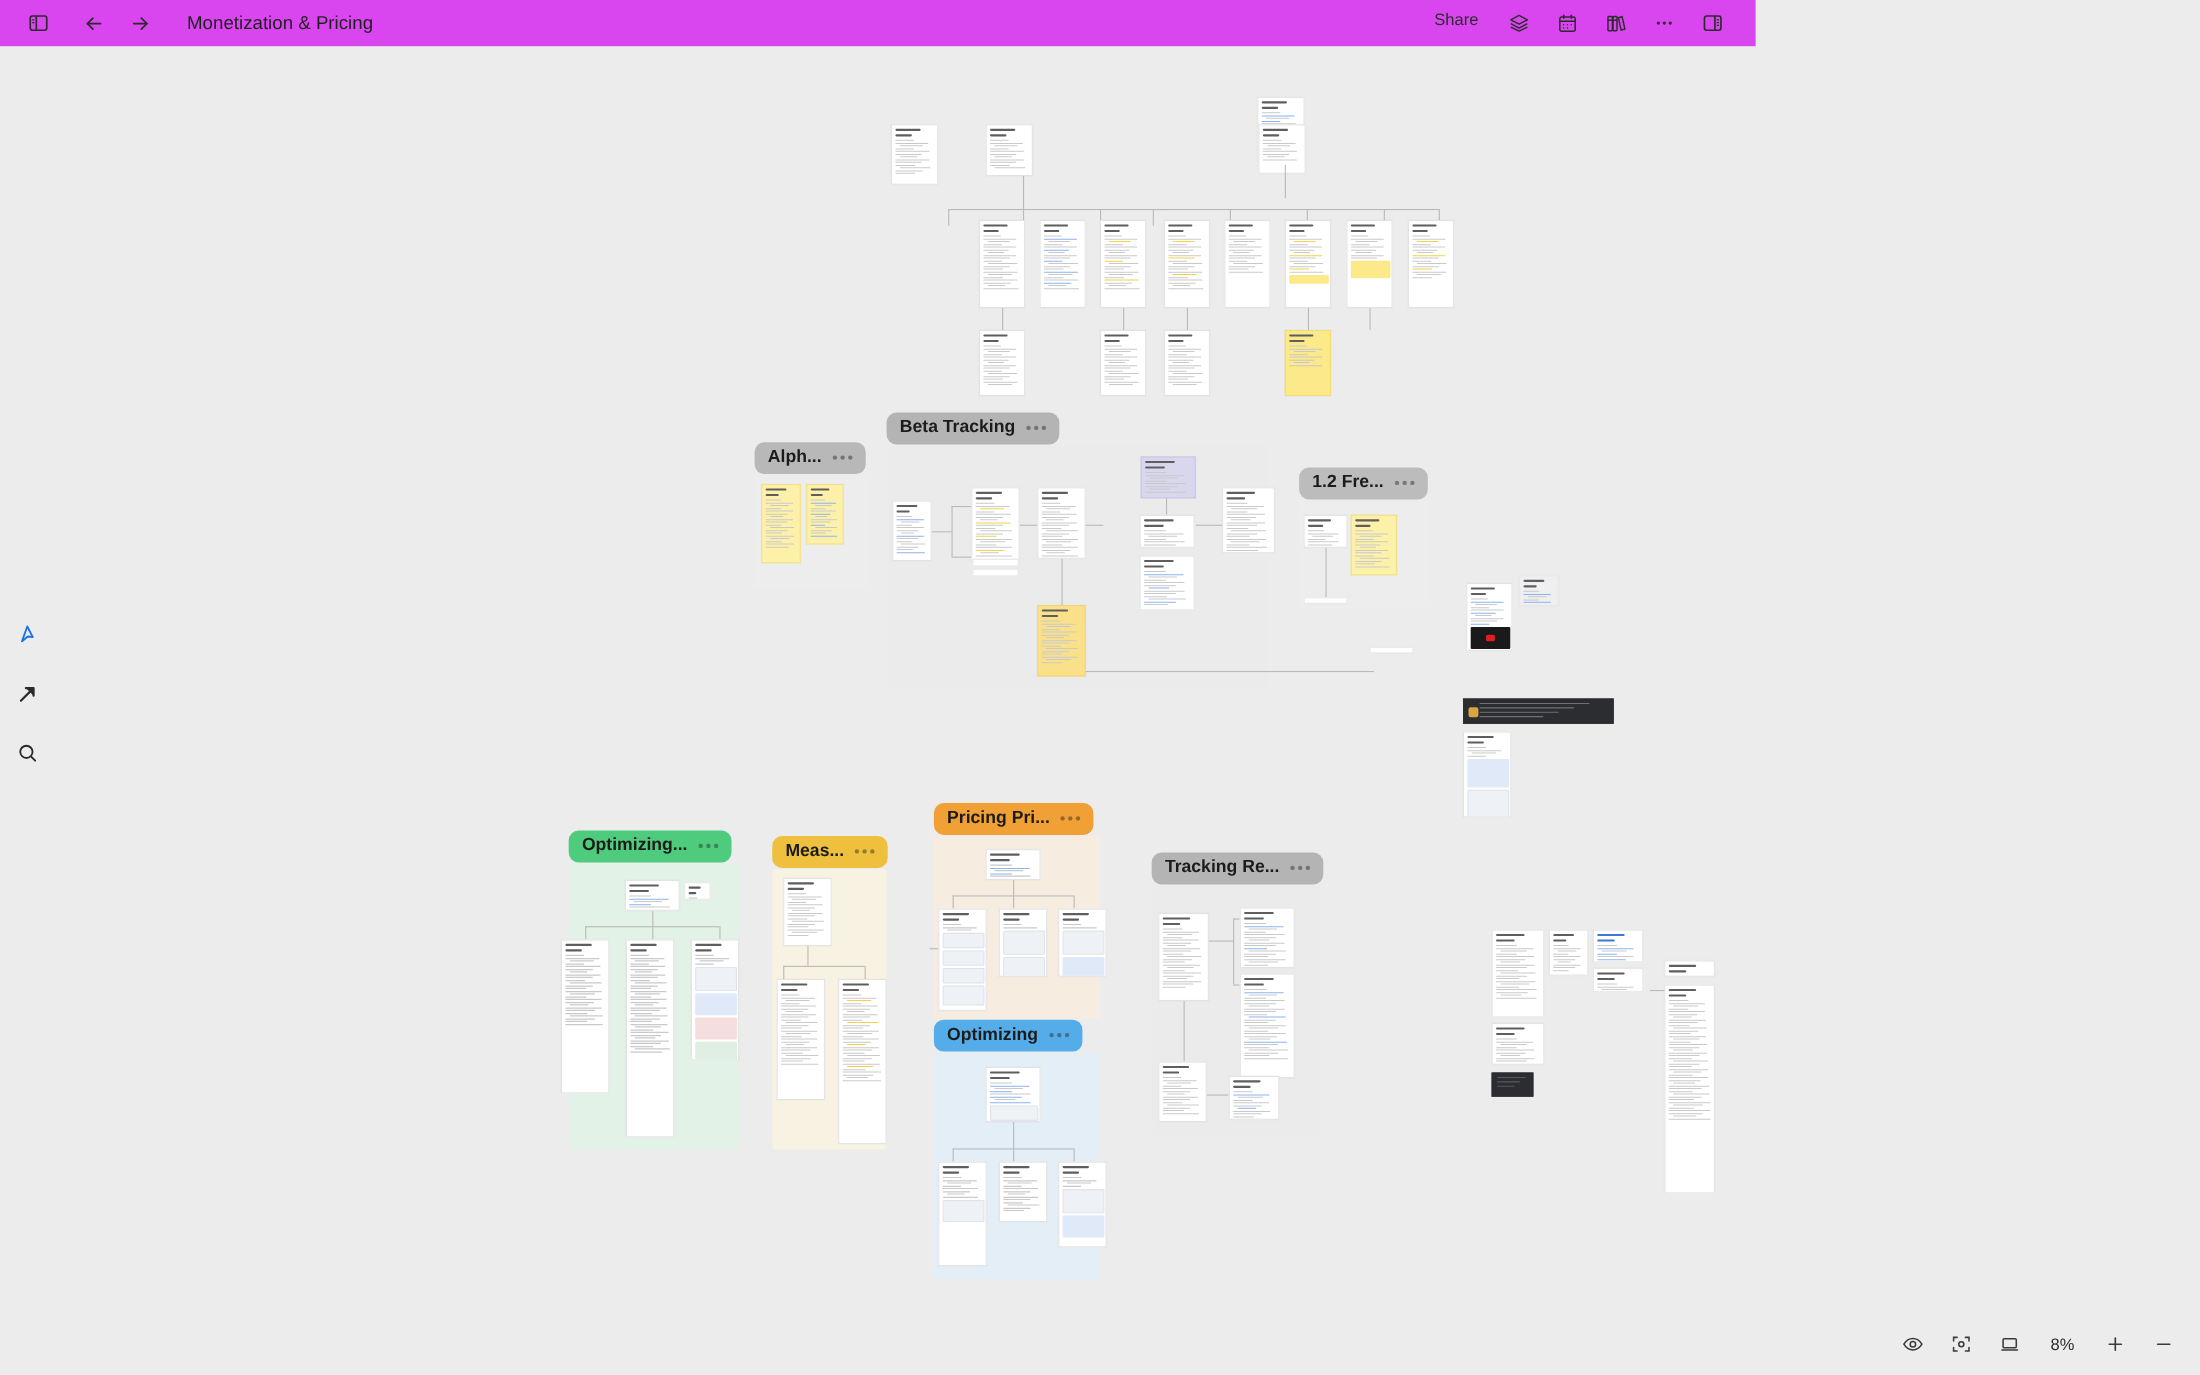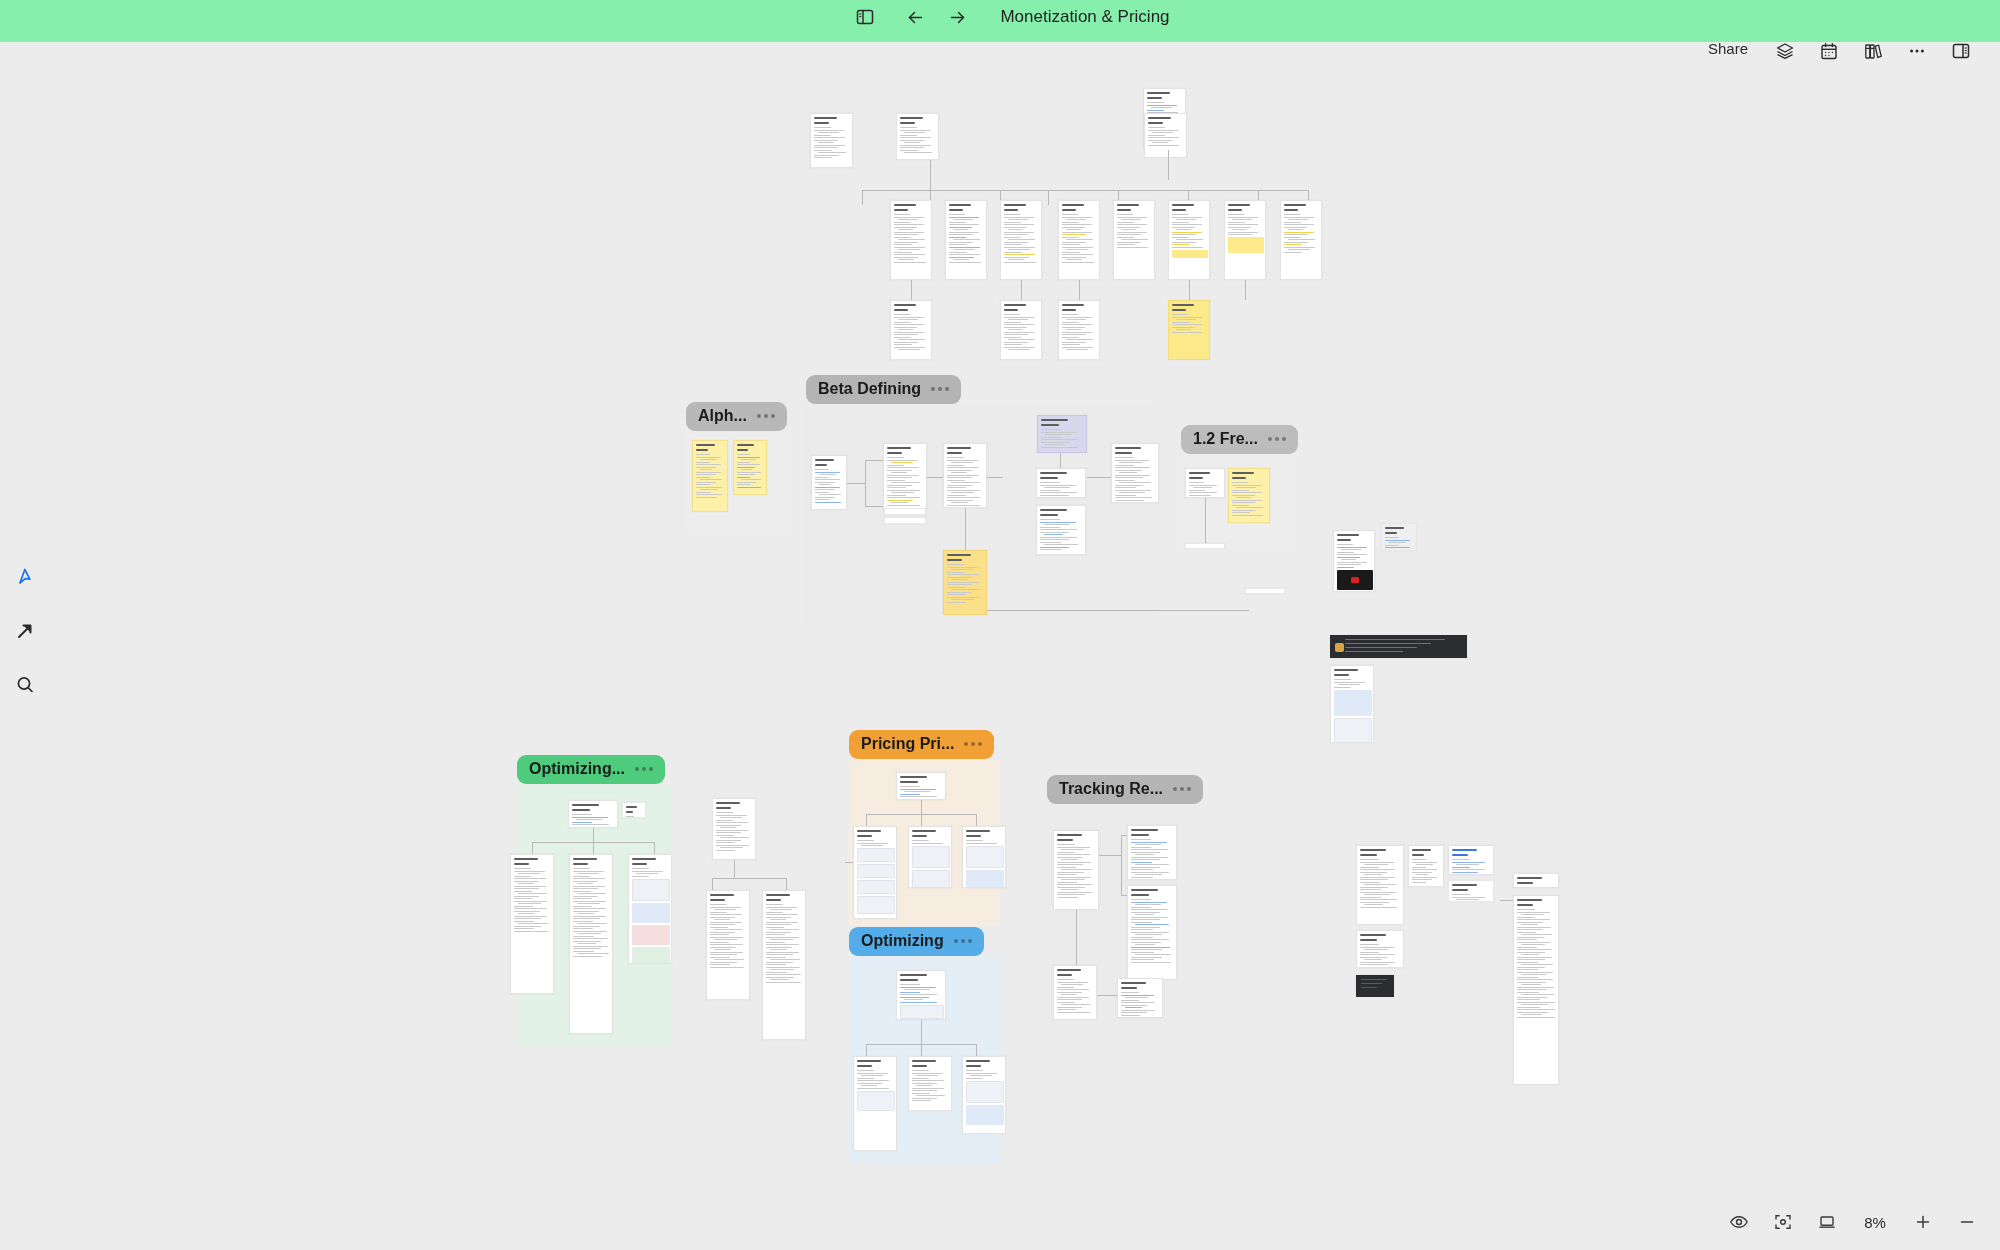"Monetization & Pricing" .topbar { background: #86efac -> #d946ef; flex-direction: column -> none; width: 2000px -> 1596px }
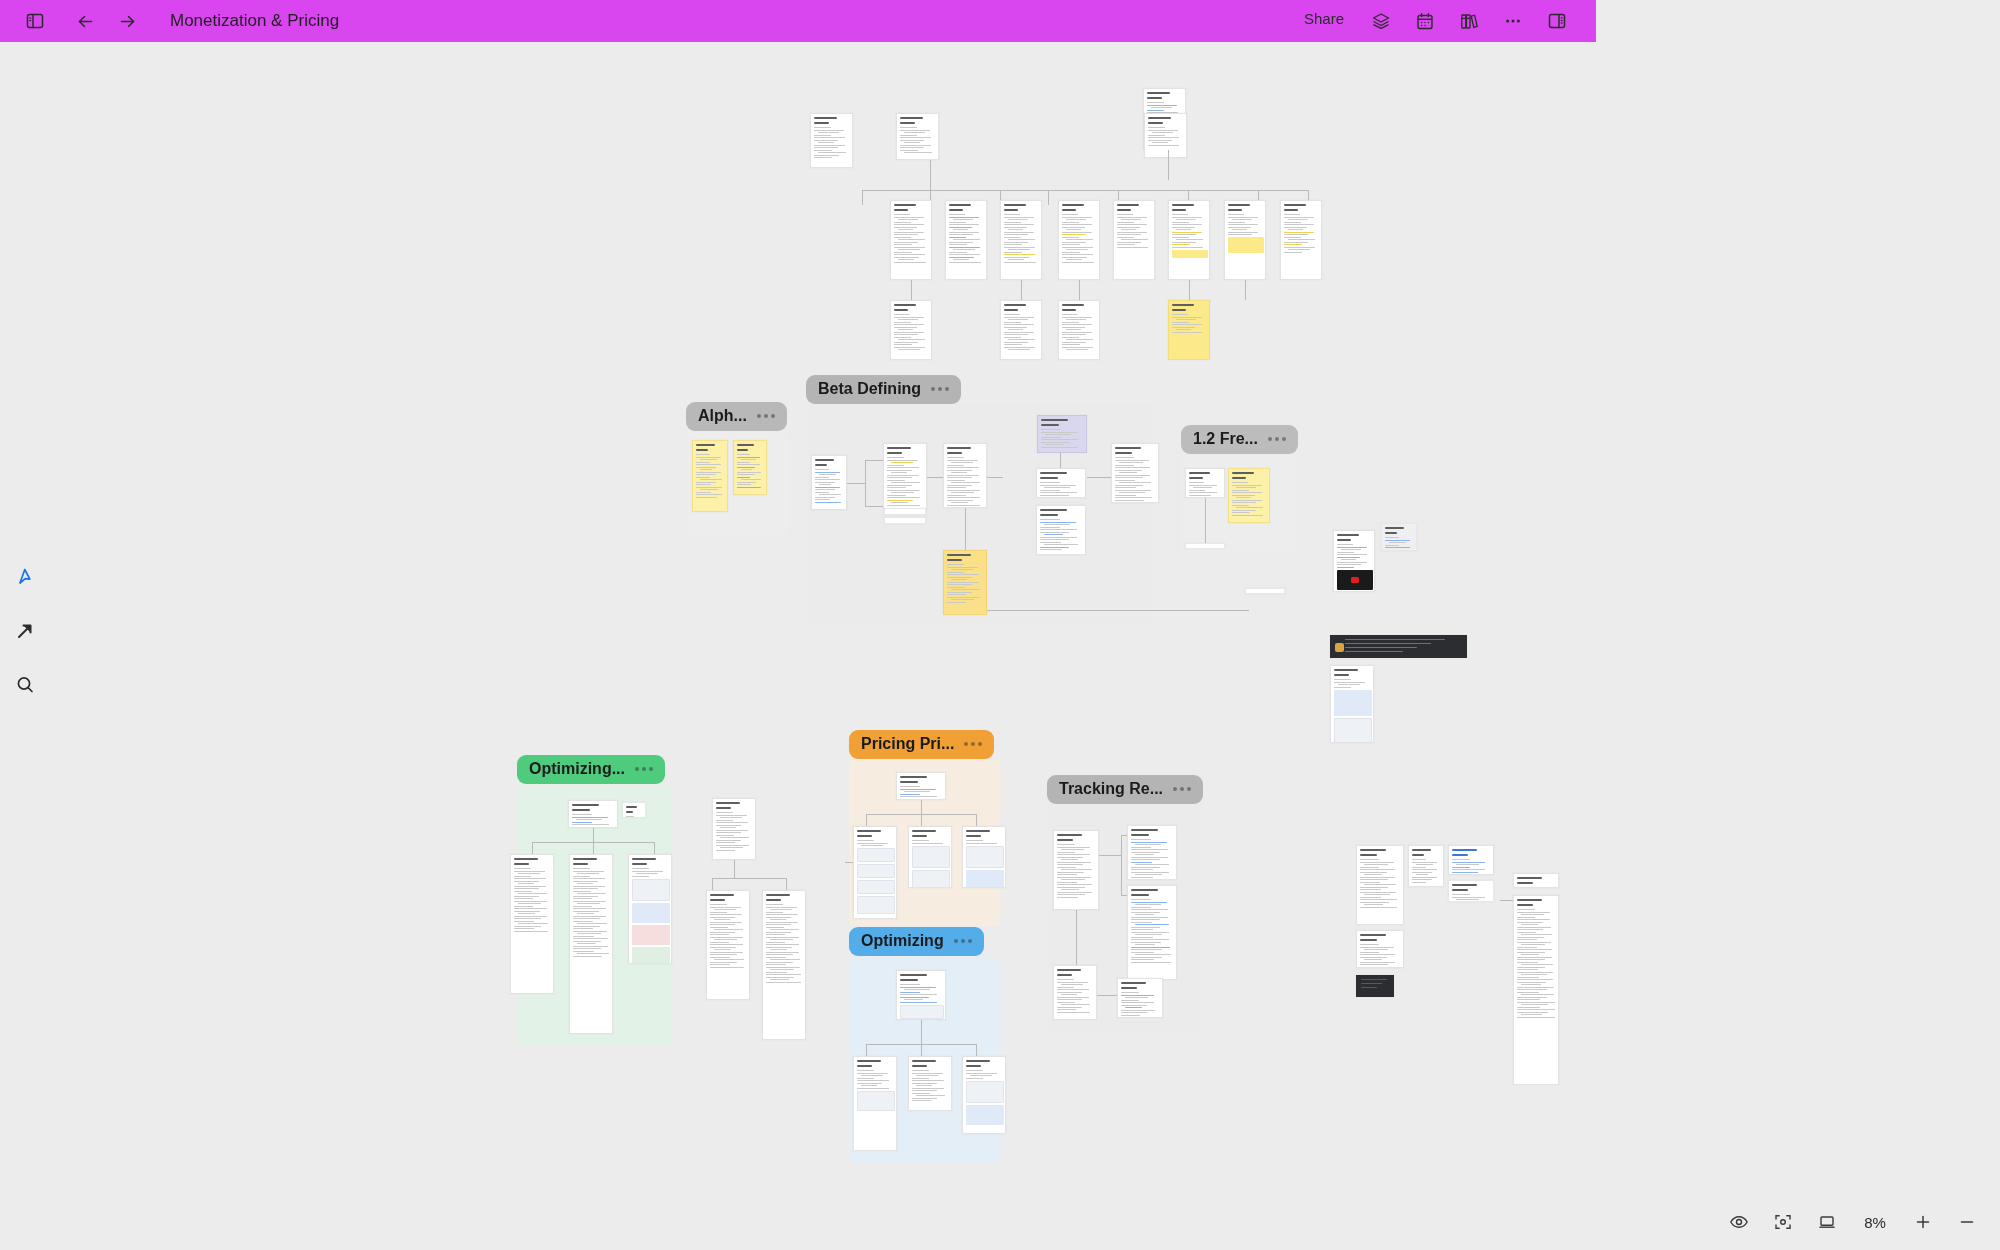"Beta Defining" span { text: Defining -> Tracking }
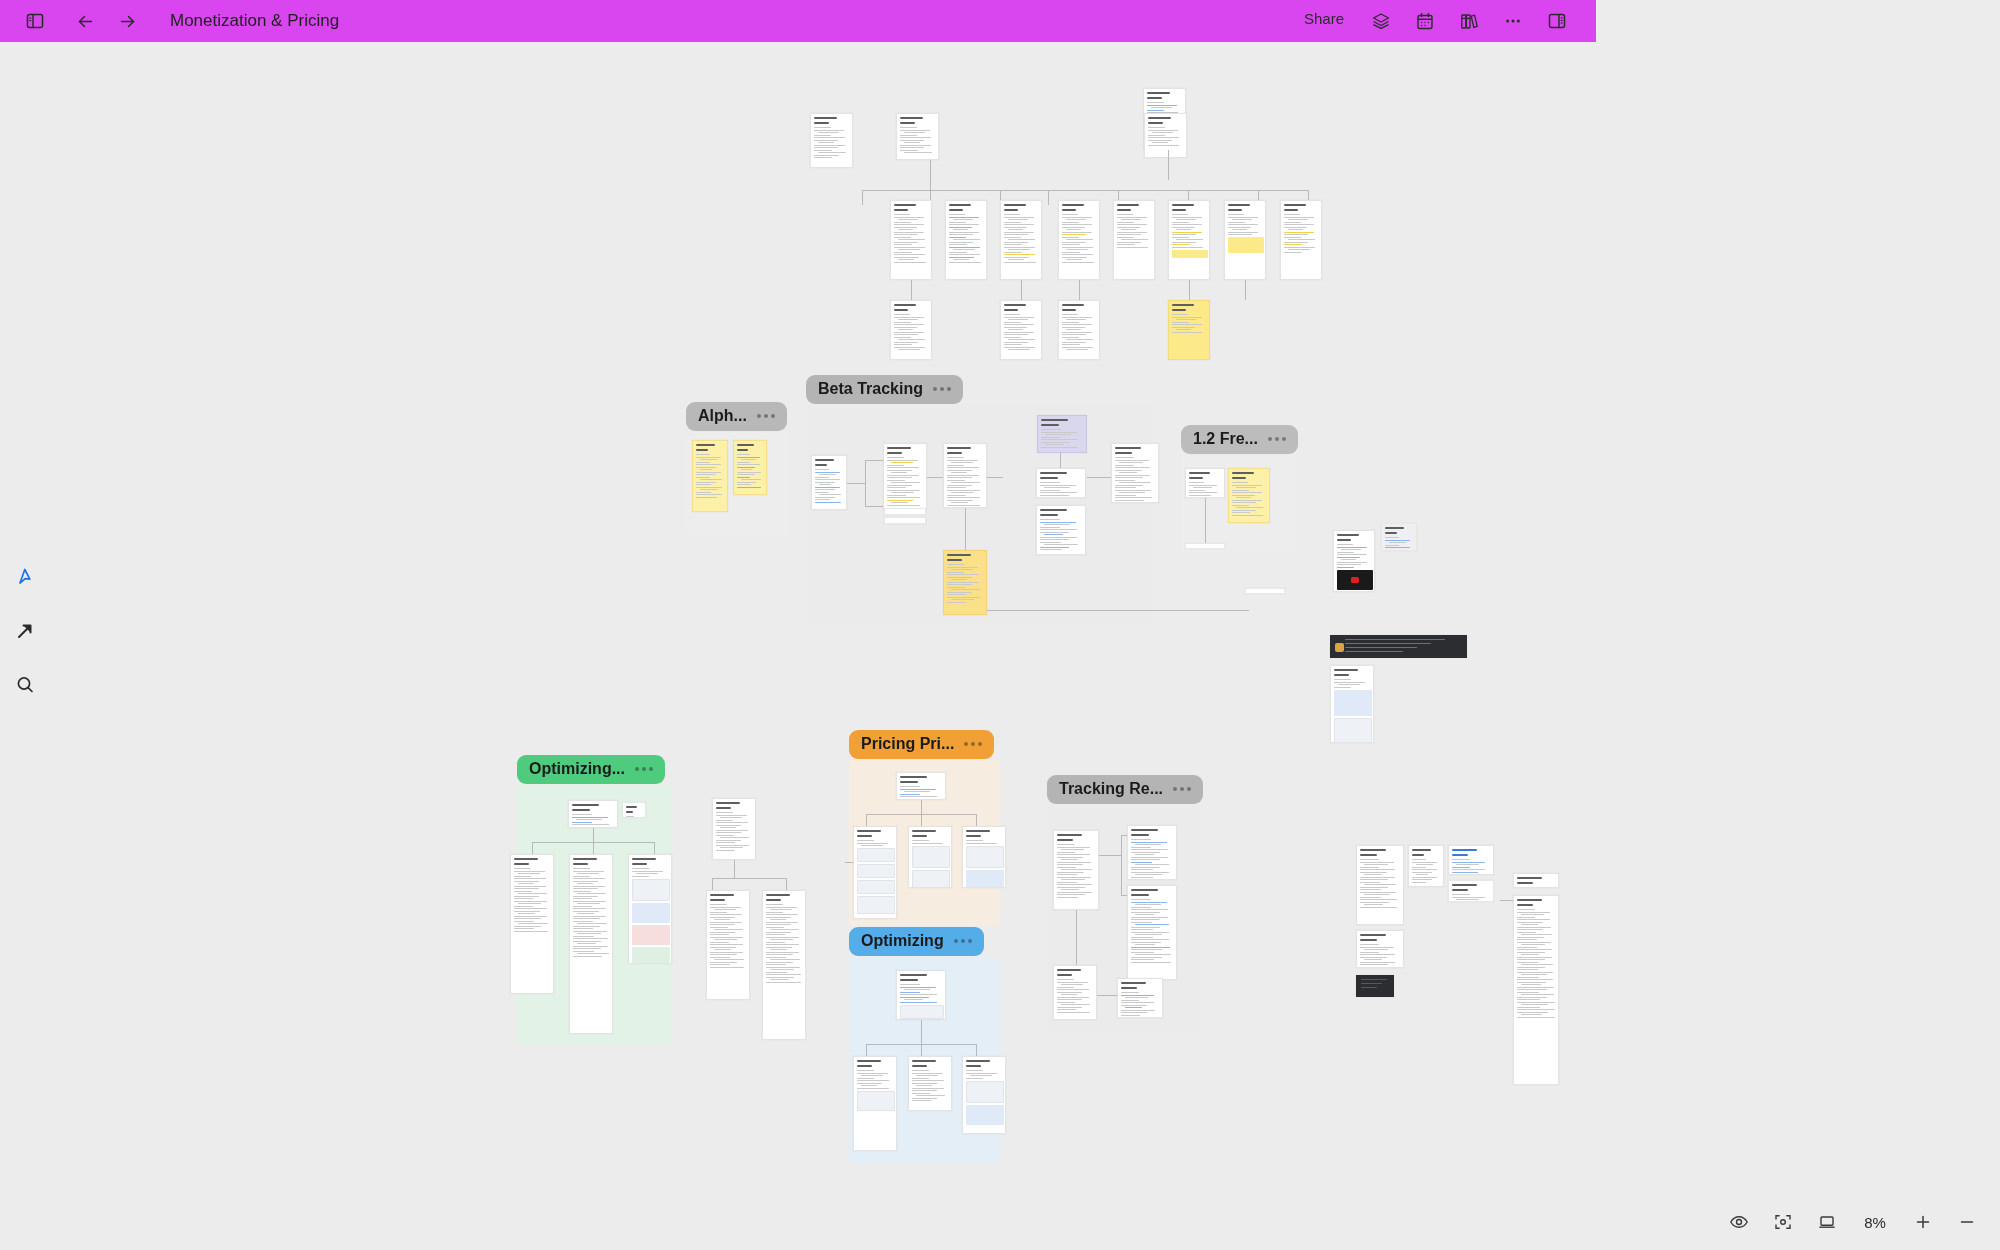"Meas..." div.frame { html: none -> <div> <div></div> <div> <span>Meas...</span> <span> <i></i> <i></i> <i></i> </span> </div> </div> }
